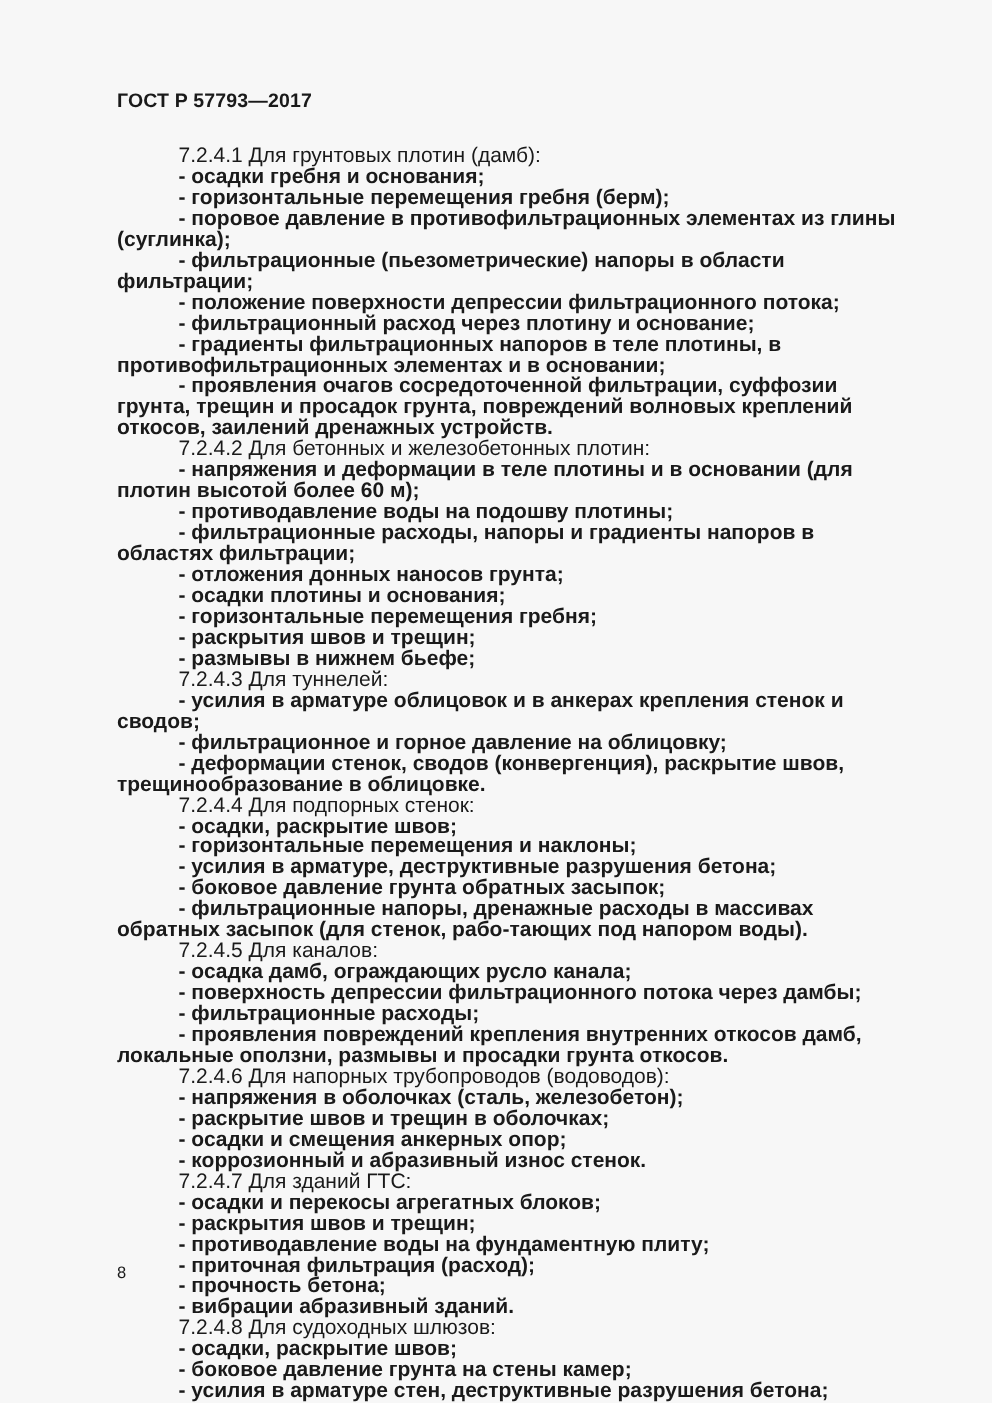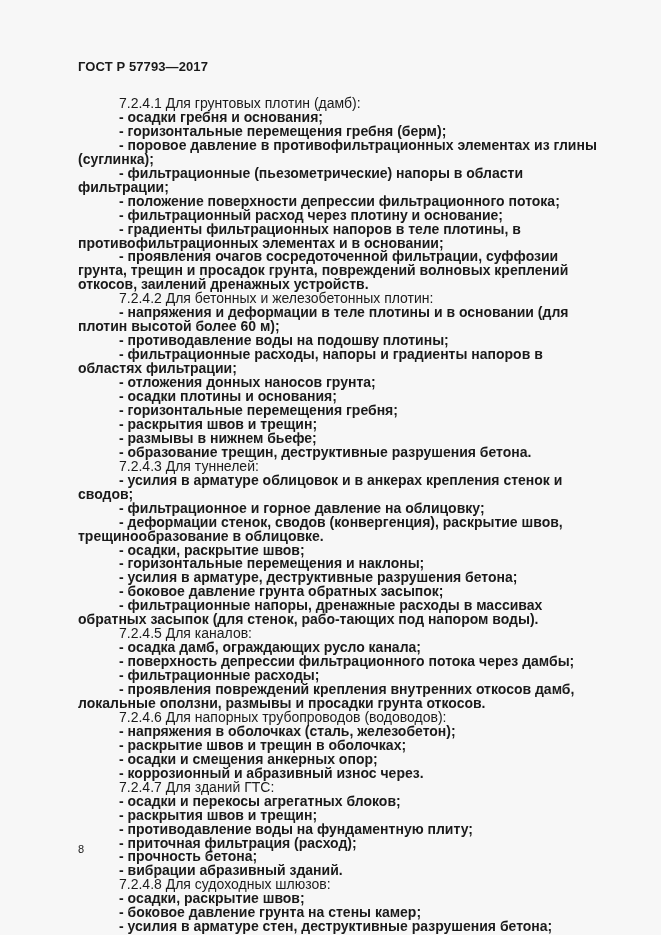"- образование трещин, деструктивные" div.bullet { html: <div>- образование трещин, деструктивные разрушения бетона.</div> -> none }
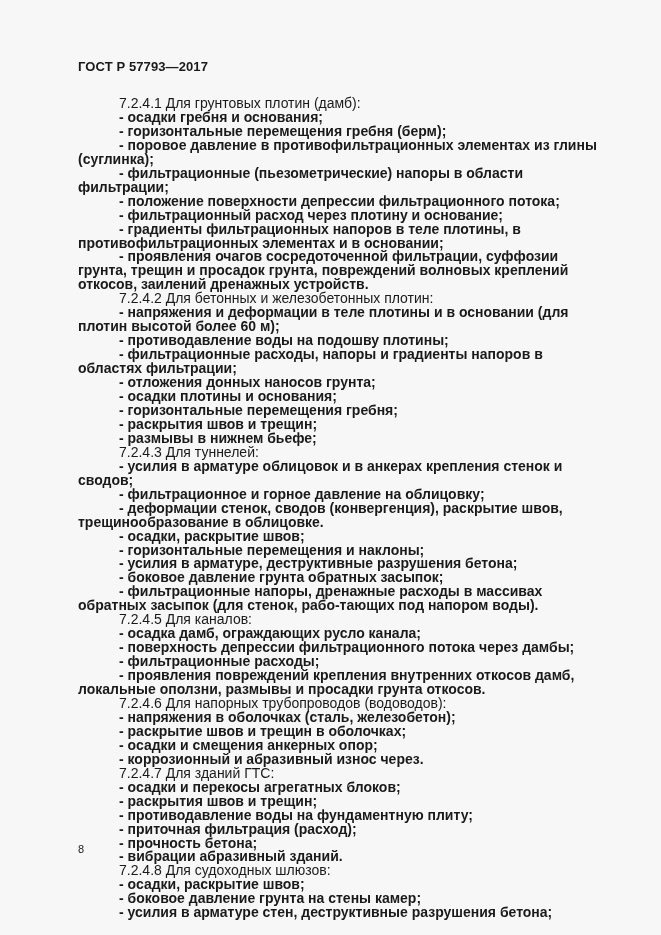"7.2.4.4 Для подпорных стенок:" div.line { html: none -> <div>7.2.4.4 Для подпорных стенок:</div> }
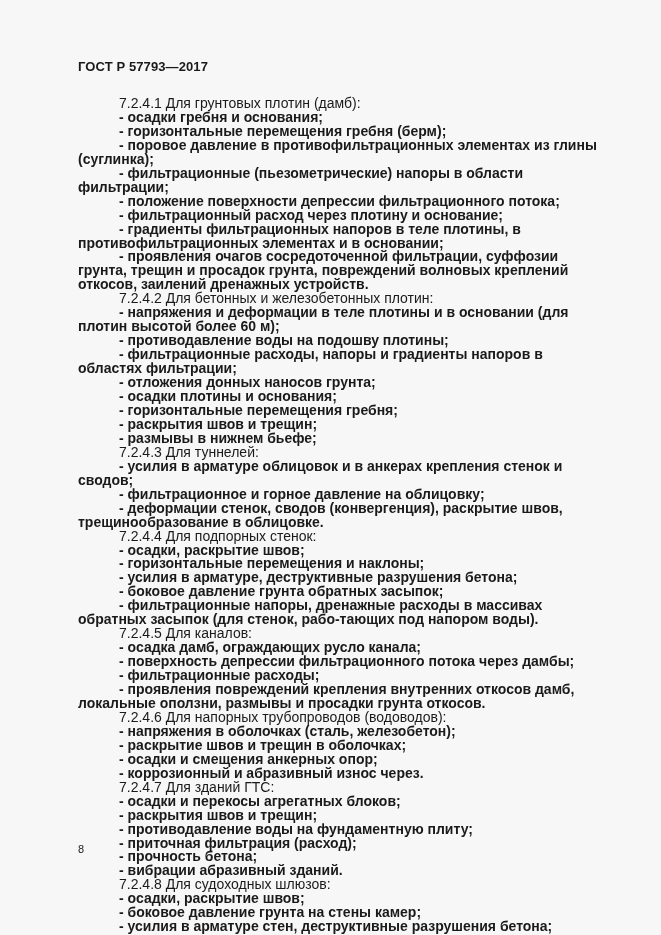"- коррозионный и абразивный износ" div.bullet { text: через -> стенок }
